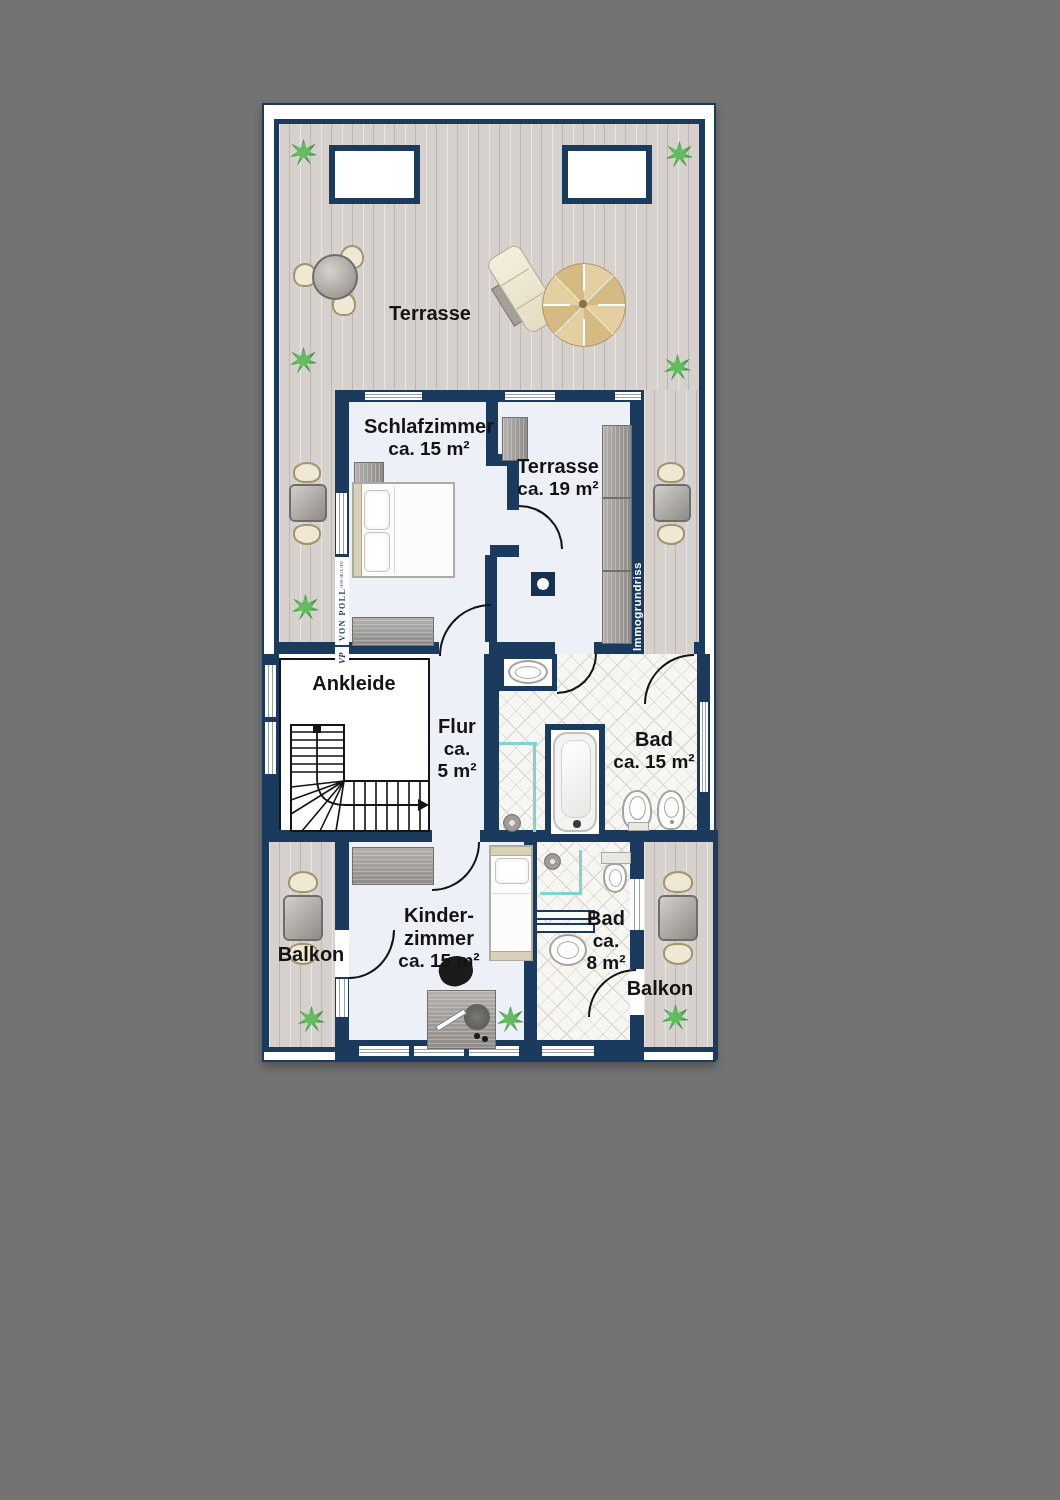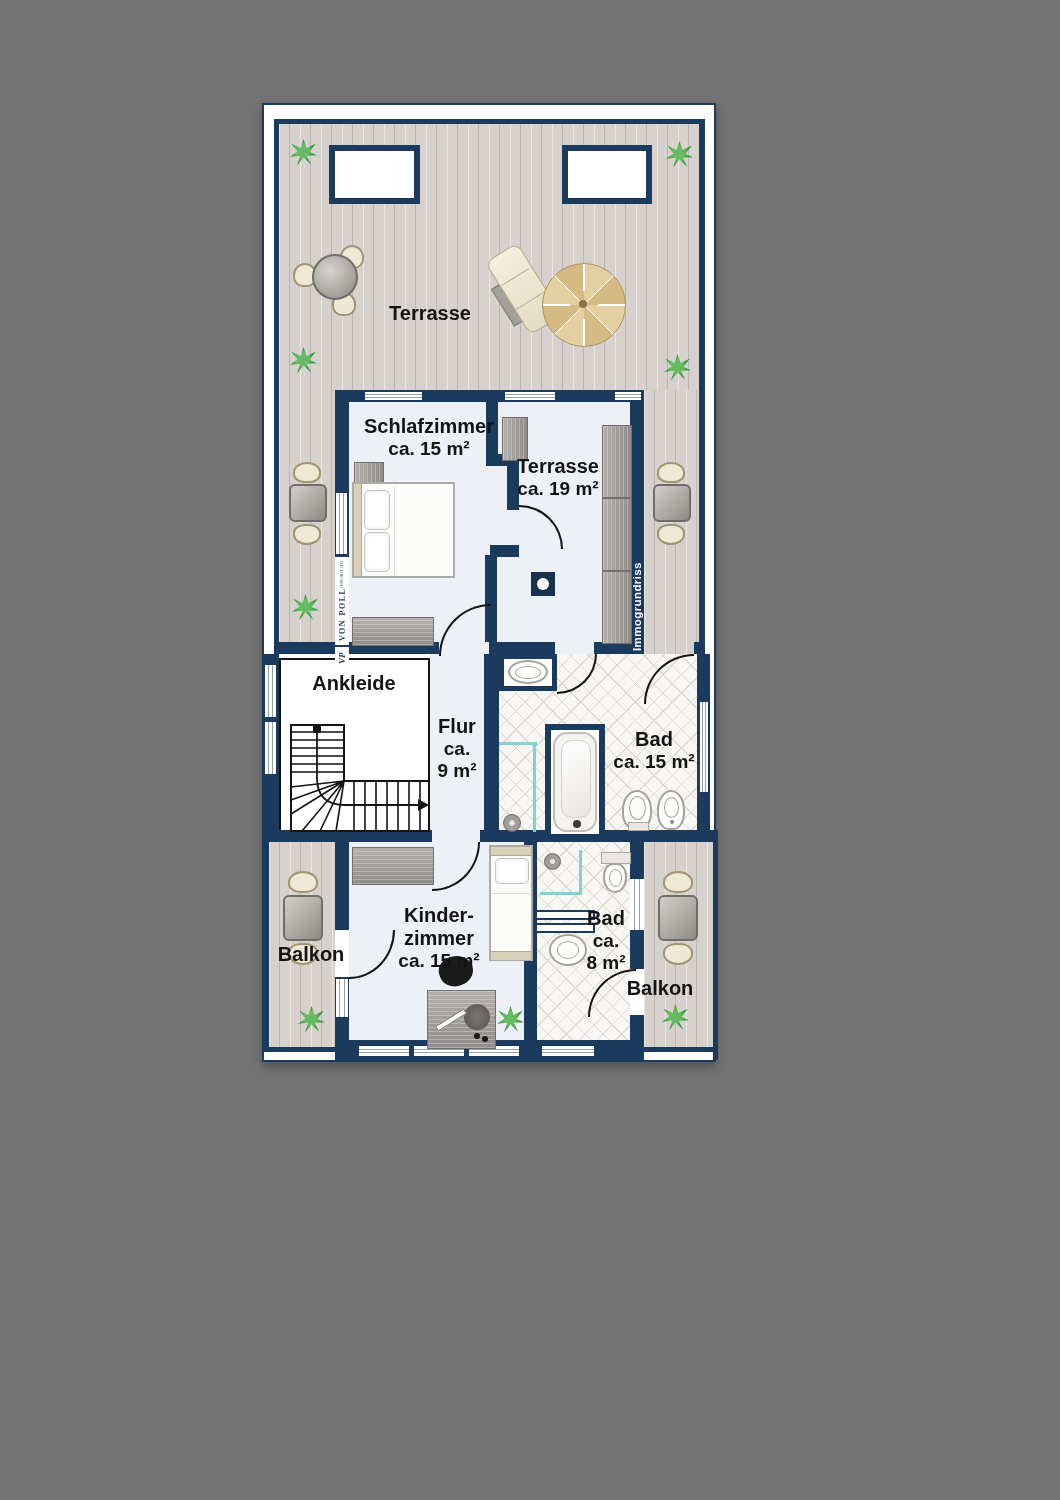"9 m²" span.small { text: 9 -> 5 }
